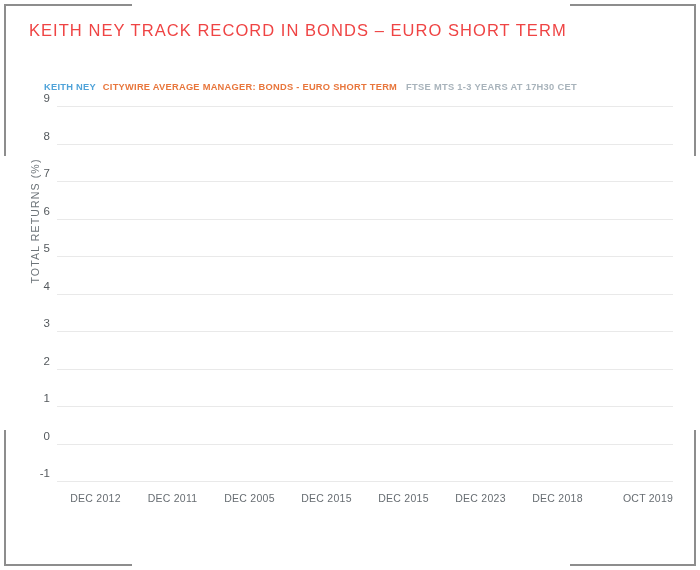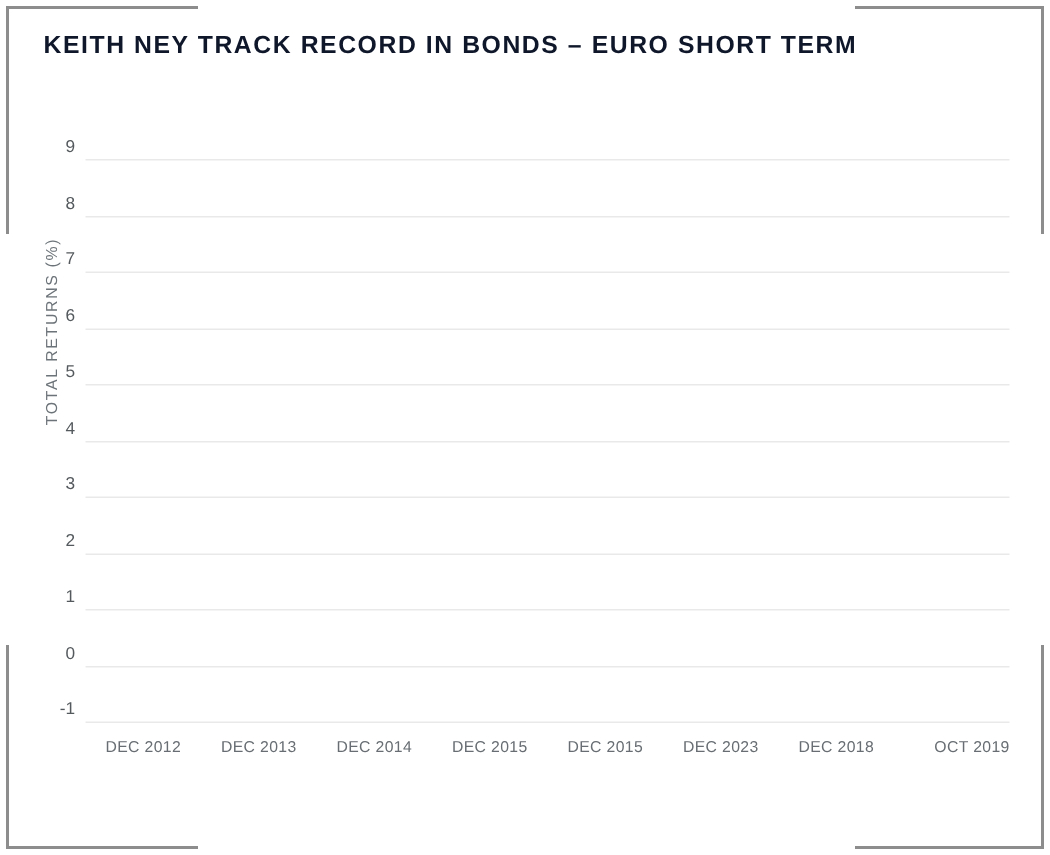"KEITH NEY TRACK RECORD IN" .chart-title { color: #0f172a -> #ef4444; font-weight: bold -> normal }
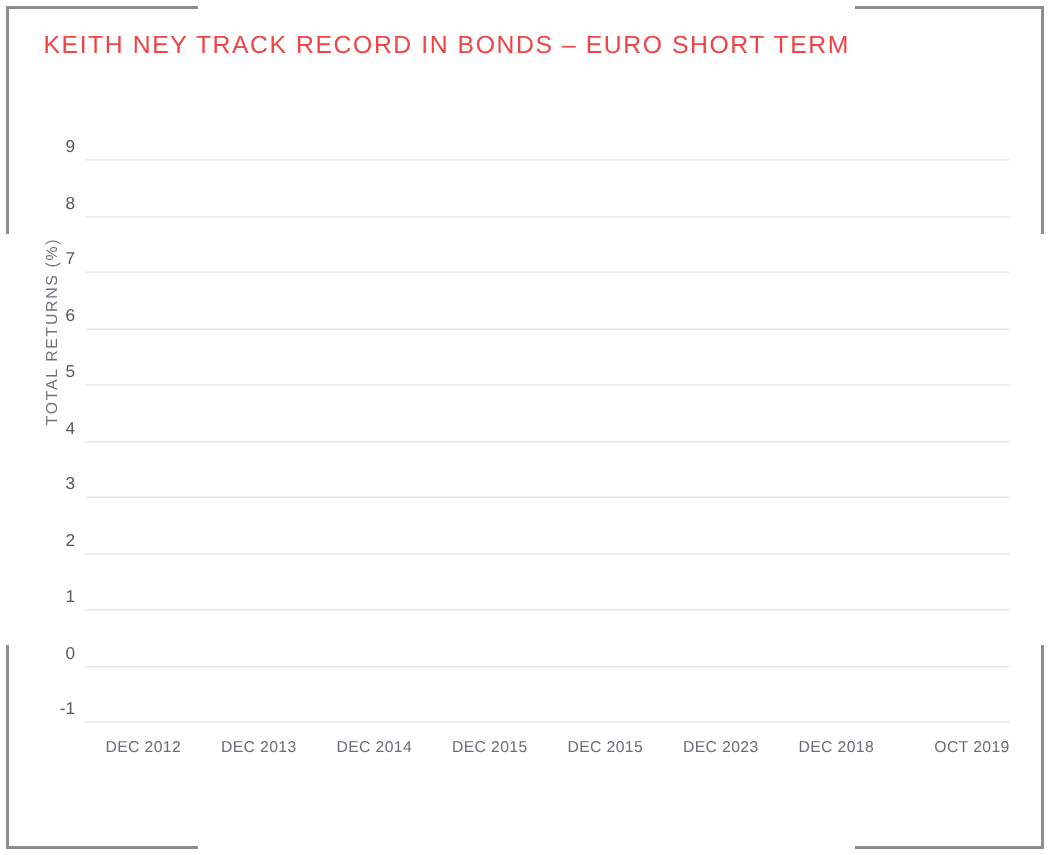"KEITH NEY" div.legend { html: none -> <div> <span>KEITH NEY</span> <span>CITYWIRE AVERAGE MANAGER: BONDS - EURO SHORT TERM</span> <span>FTSE MTS 1-3 YEARS AT 17H30 CET</span> </div> }
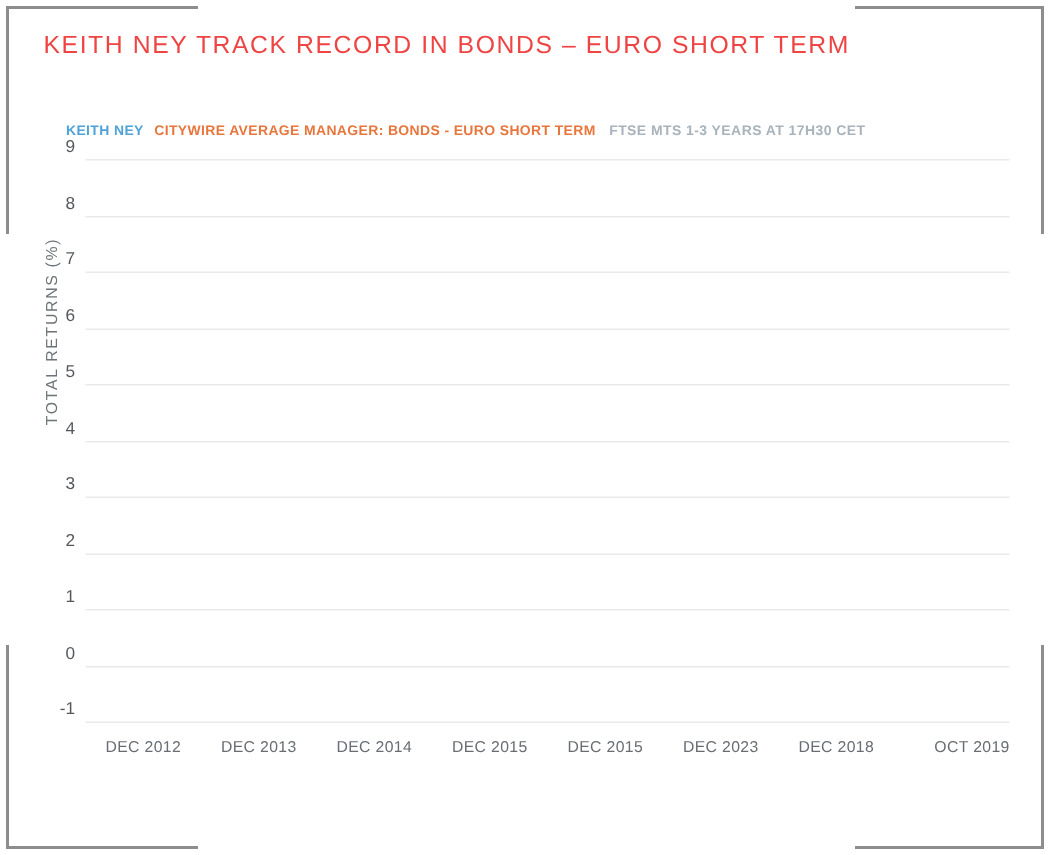"DEC 2013" div.x-tick-label { text: 2013 -> 2011 }
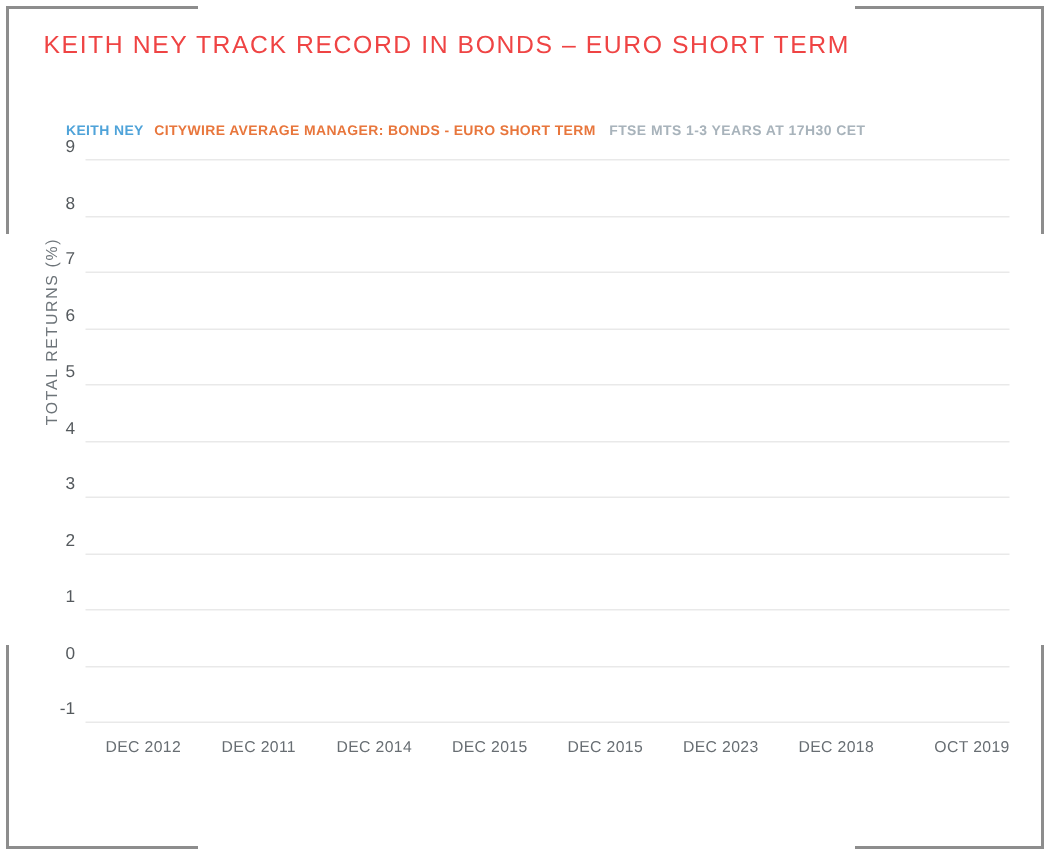"DEC 2014" div.x-tick-label { text: 2014 -> 2005 }
